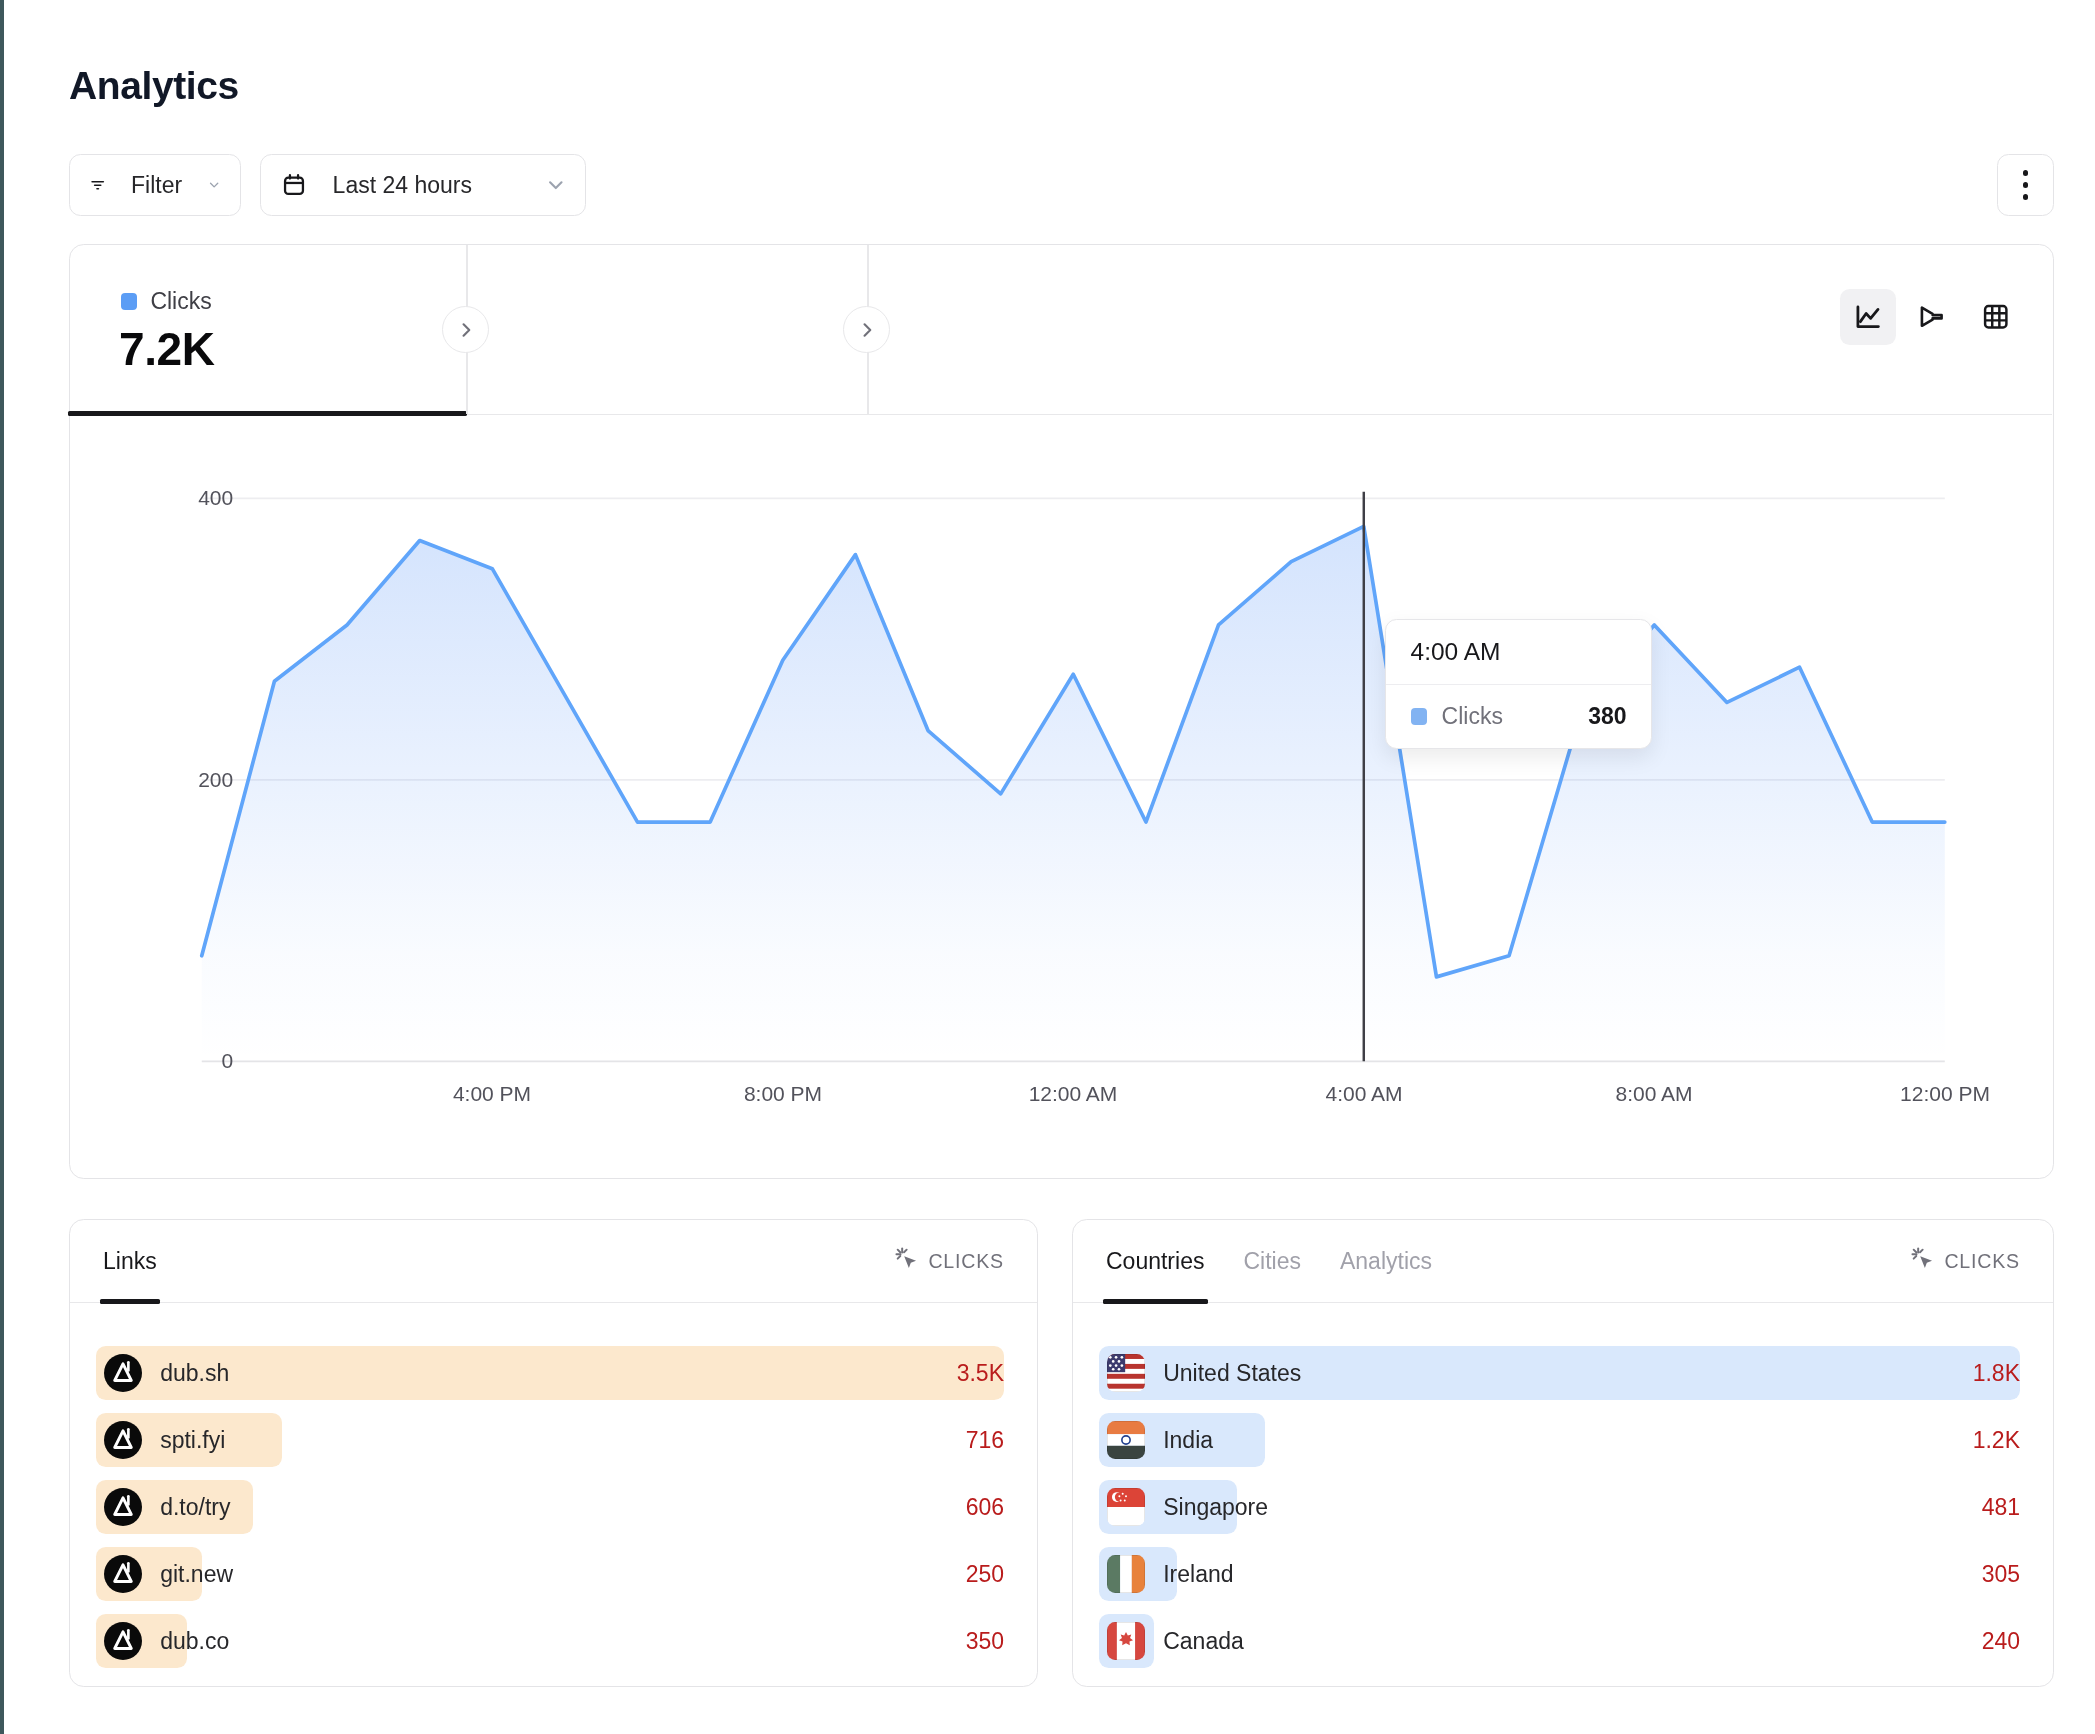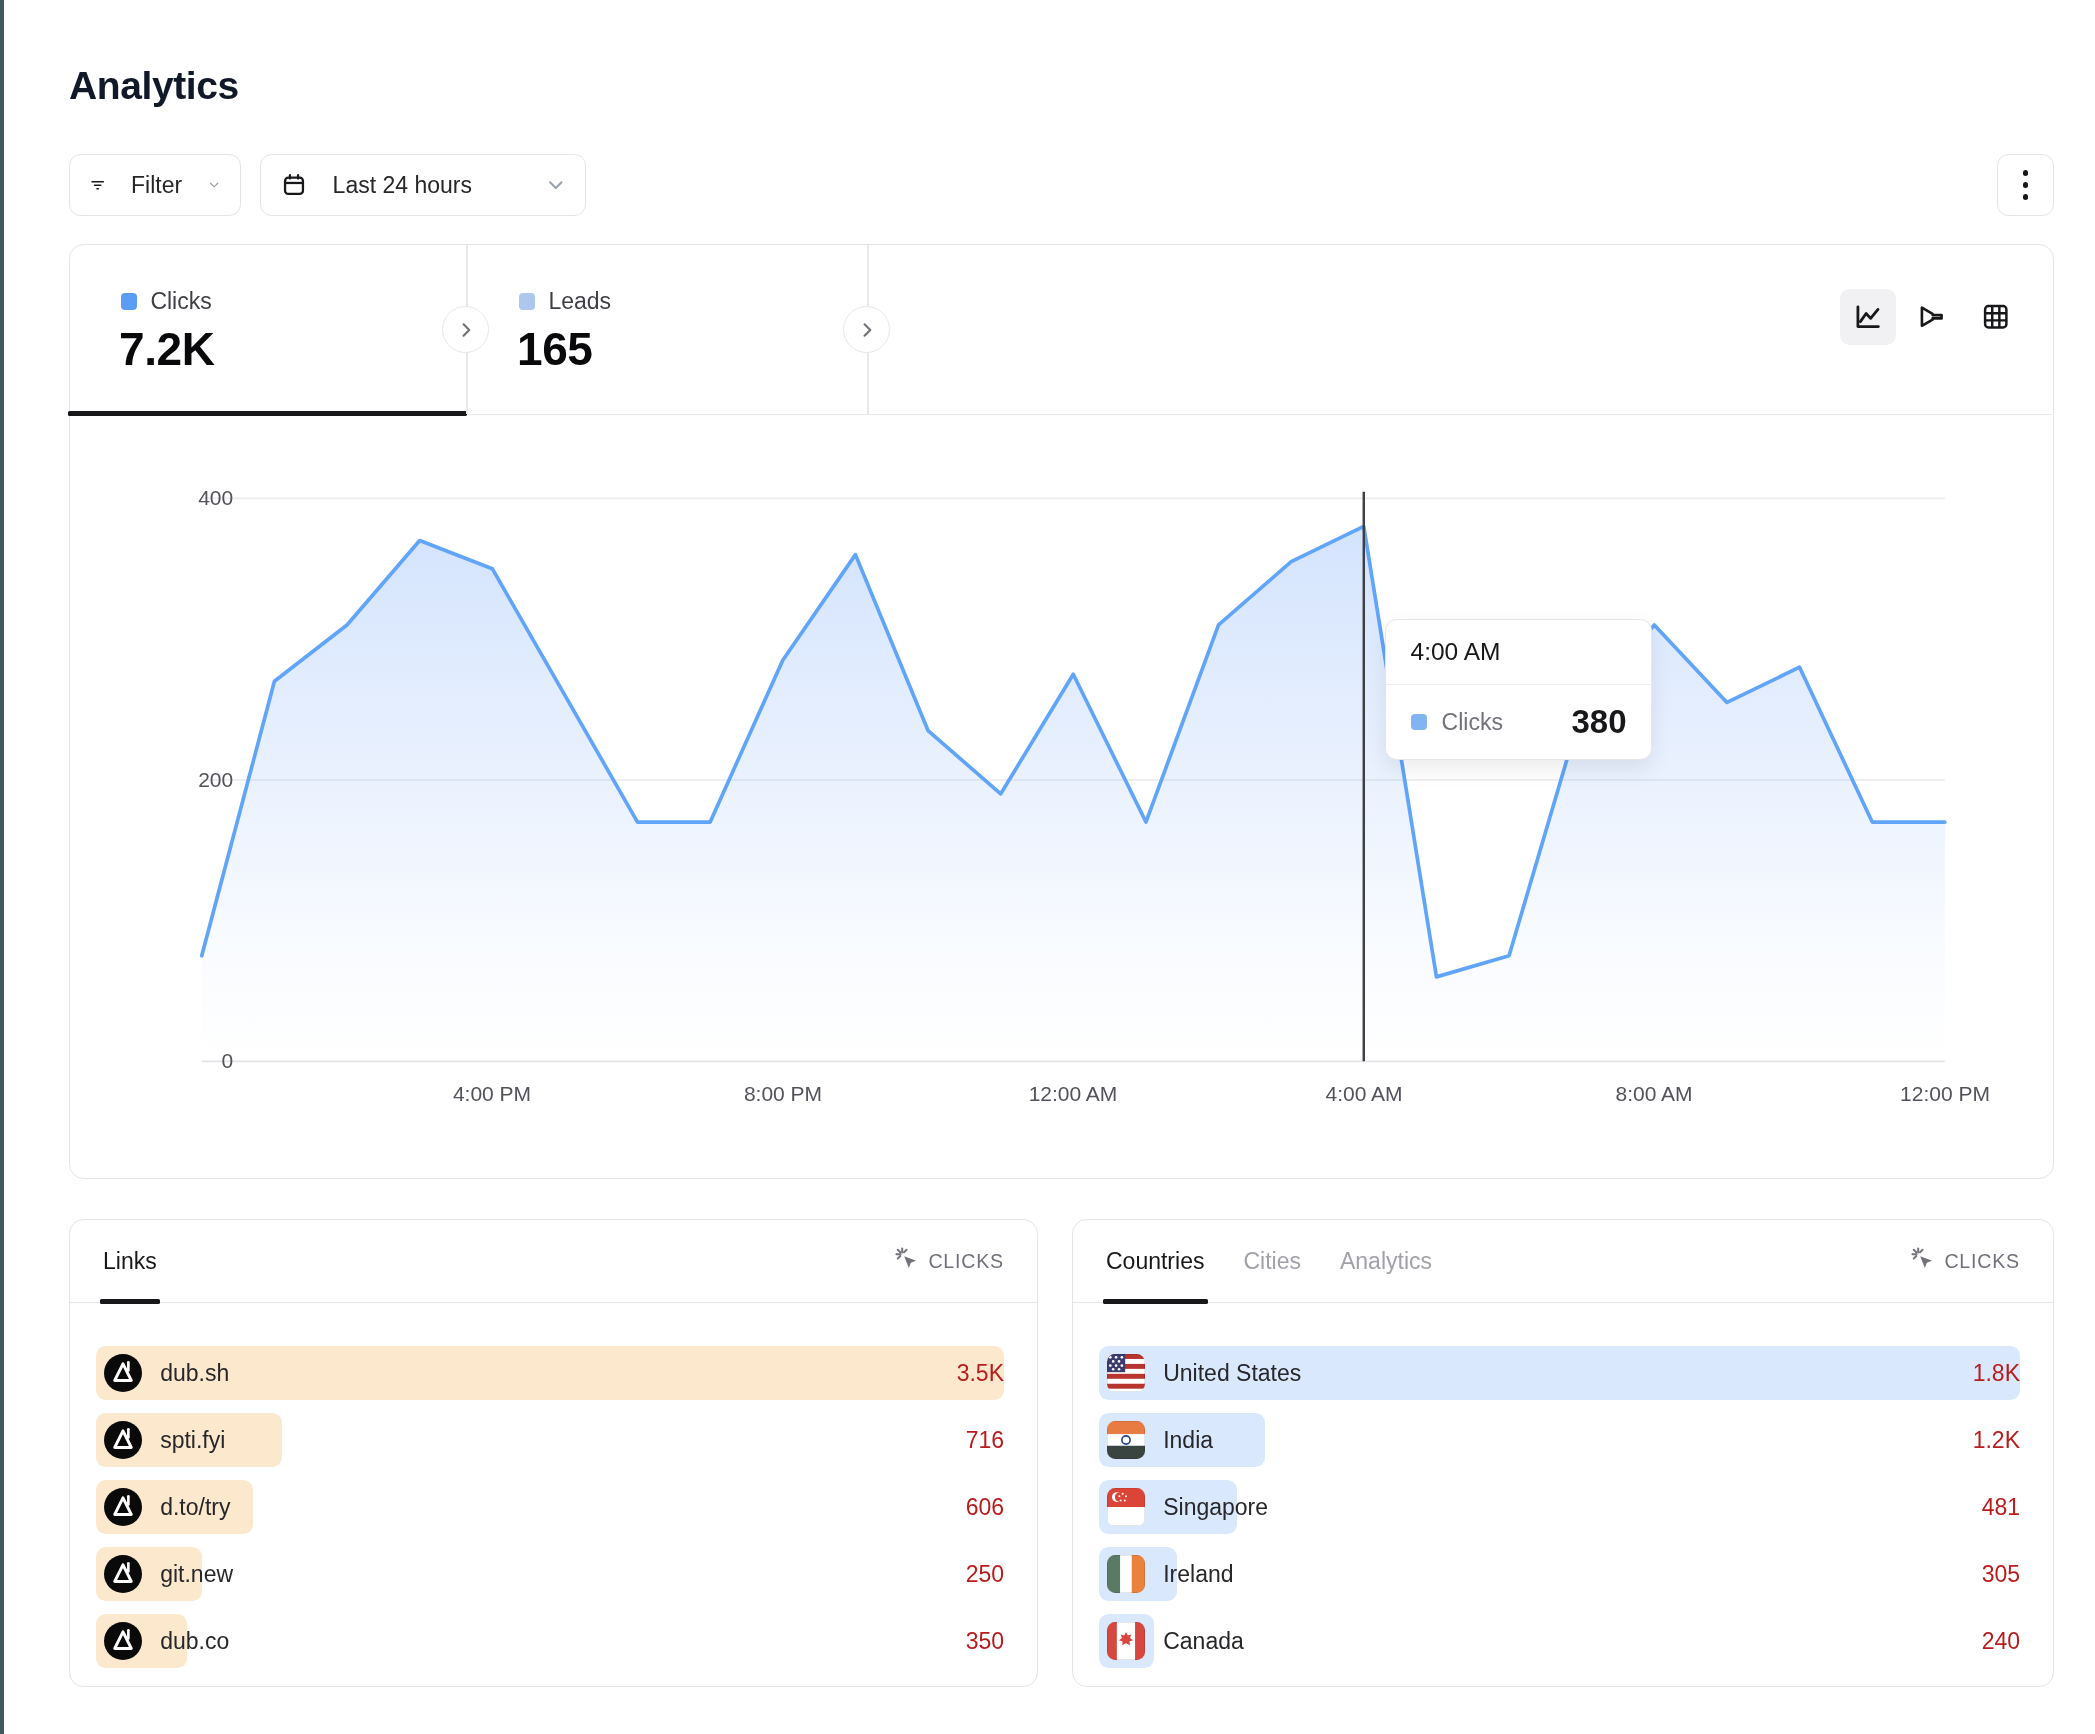"Leads" div.stat-tab { html: <div> <div> <span></span> <span>Leads</span> </div> <div>165</div> </div> -> none }
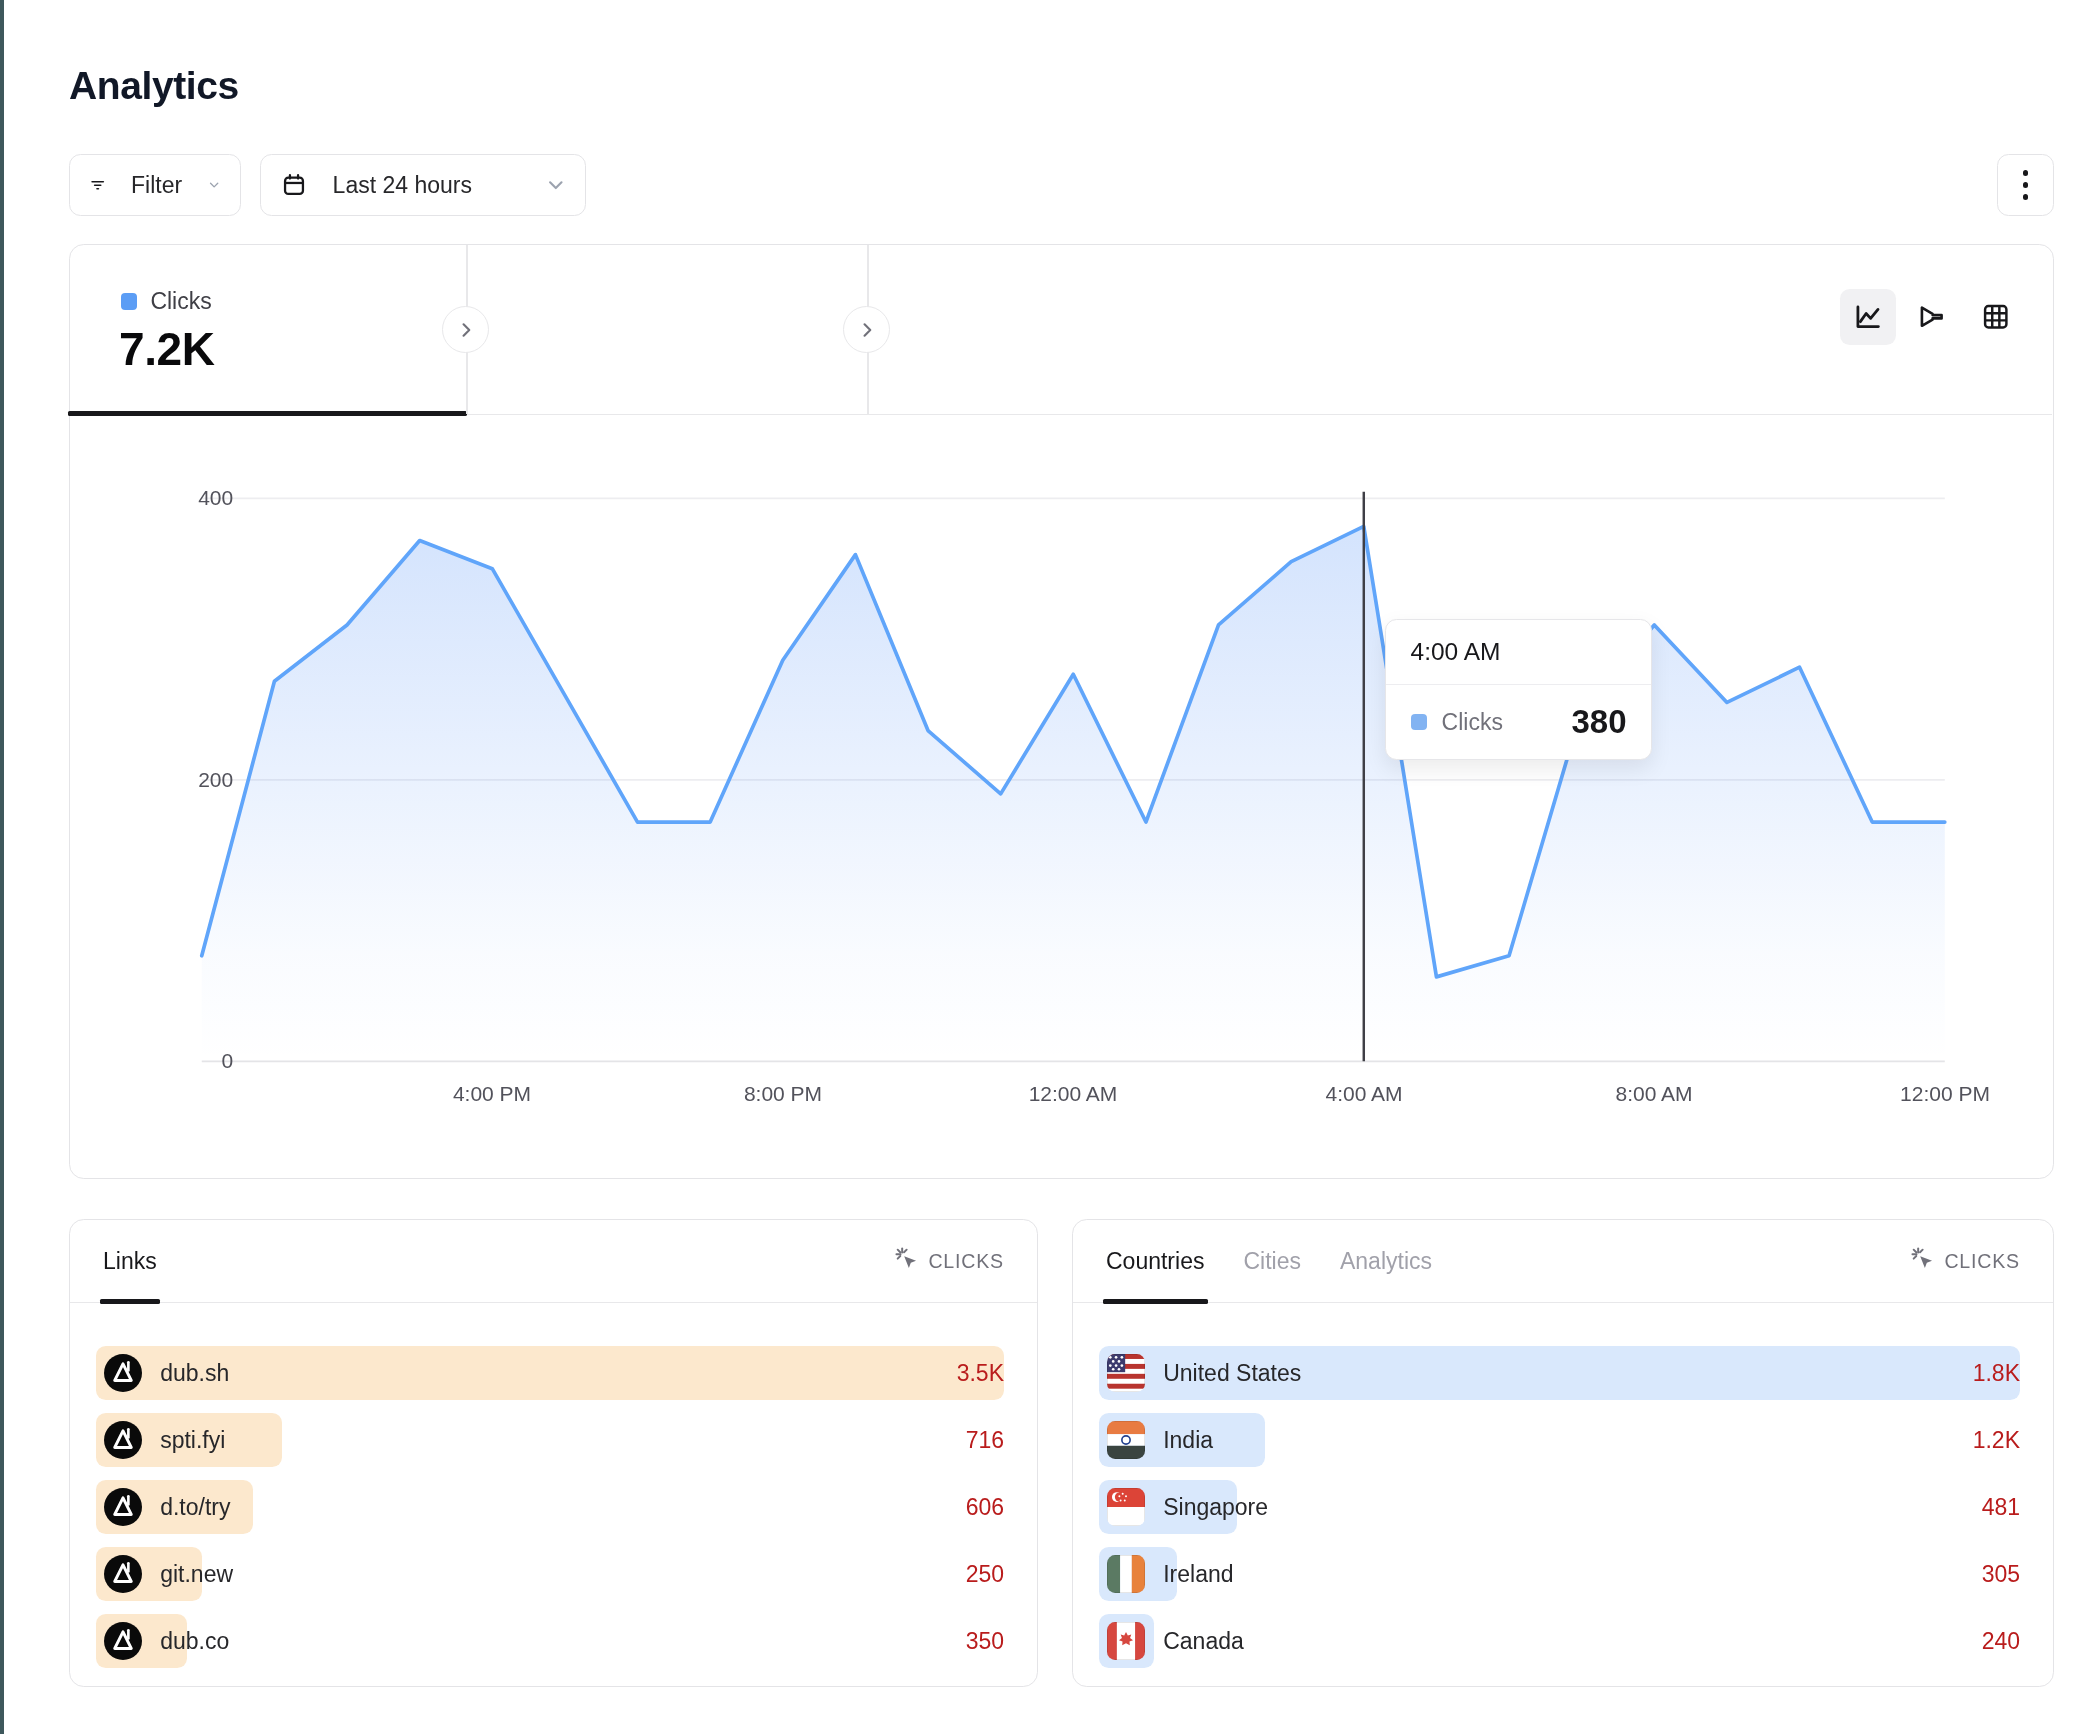"380" .tooltip-row .t-value { font-size: 33px -> 23px }
